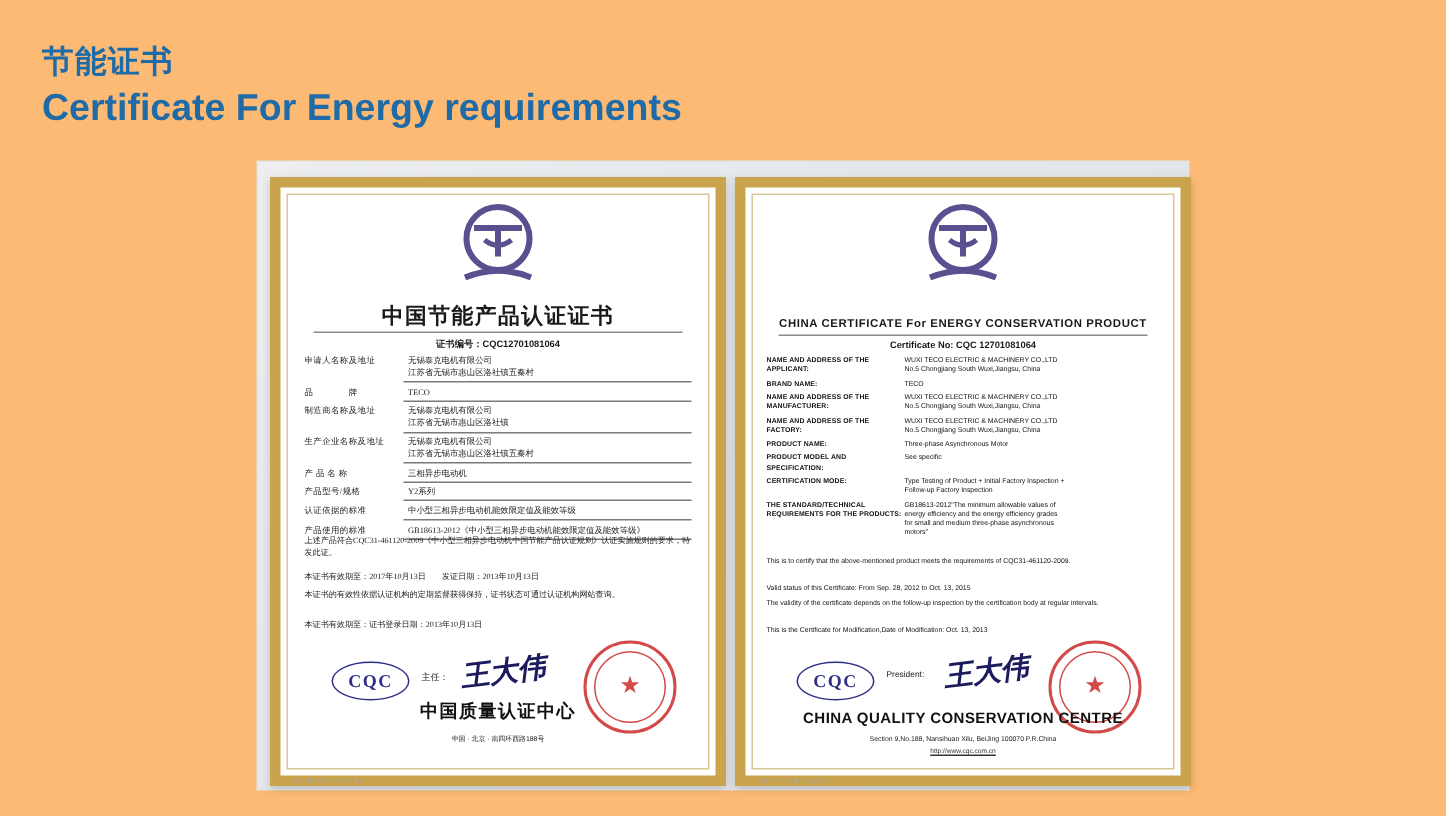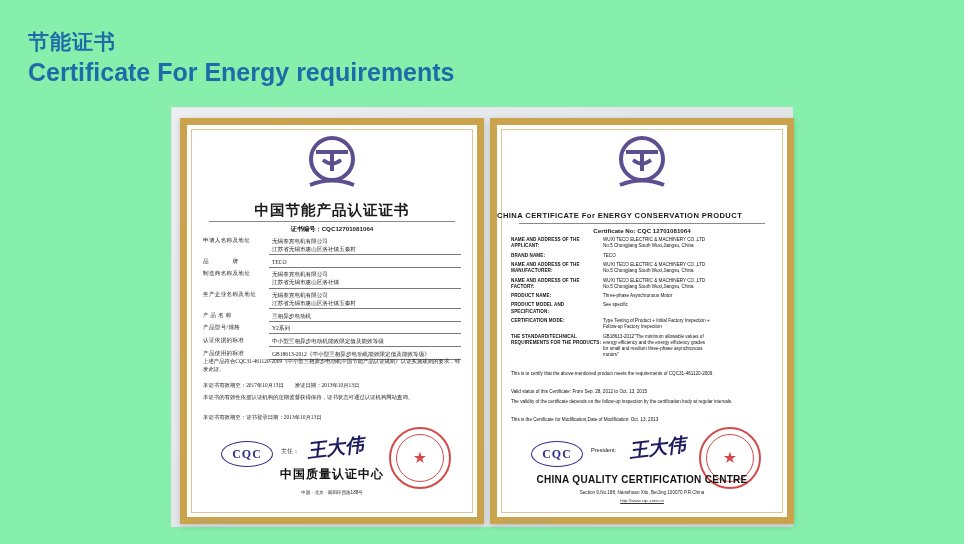"节能证书" .slide { background: #86efac -> #fdba74 }
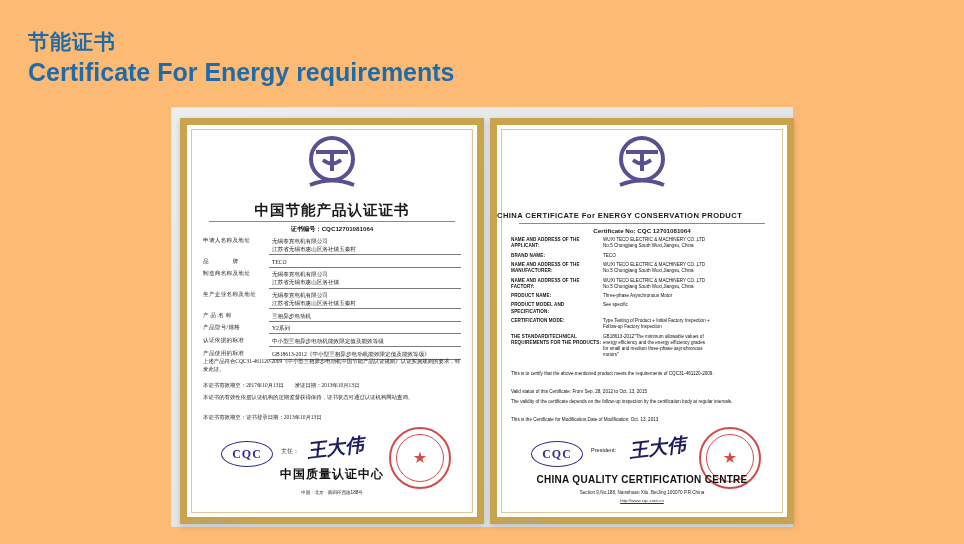"CHINA CERTIFICATE For ENERGY" .cert-title-en { text-align: none -> center }
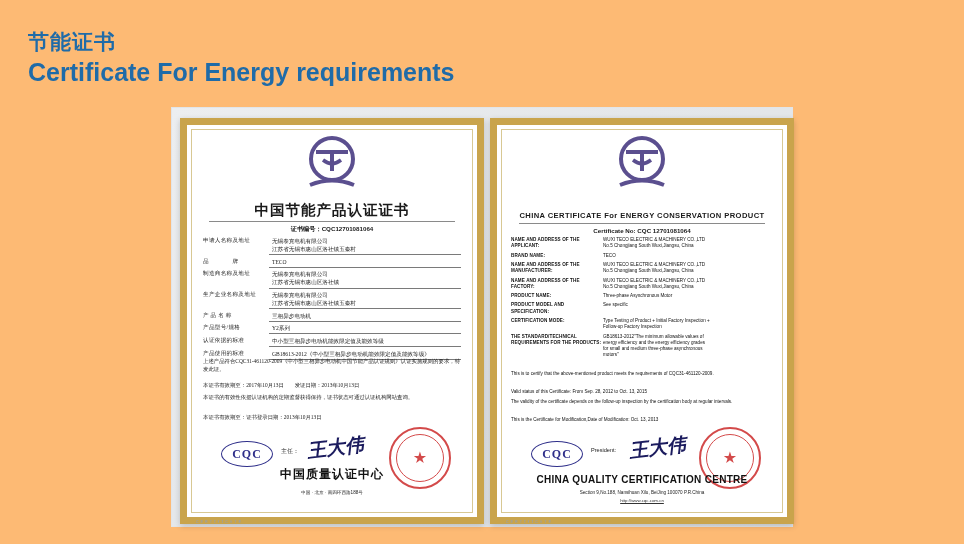"CHINA QUALITY CERTIFICATION CENTRE" div.footer-en { text: CERTIFICATION -> CONSERVATION }
